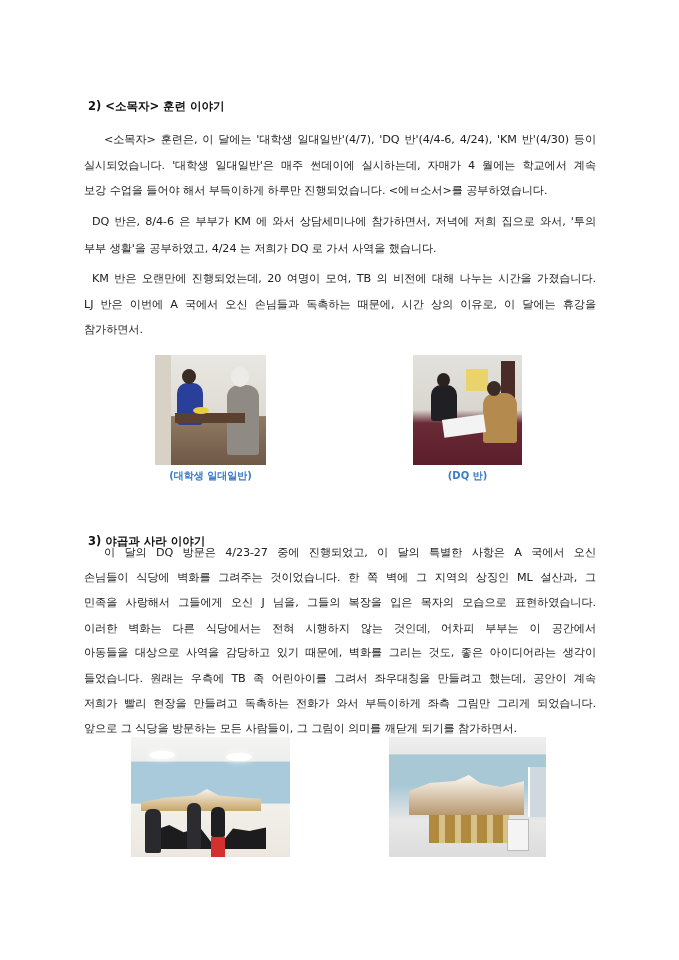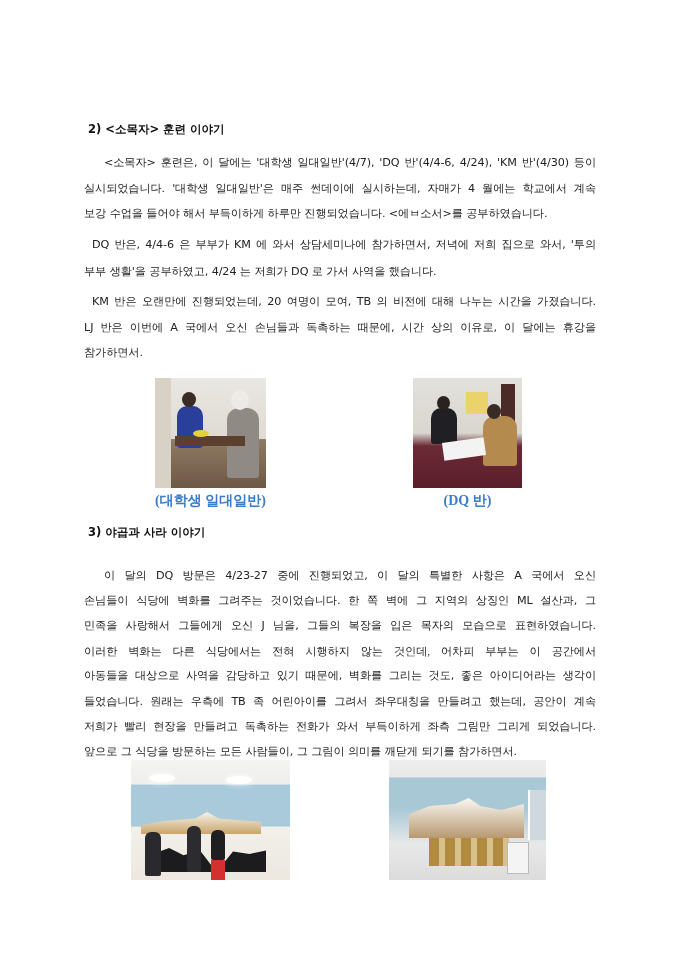"2) <소목자> 훈련 이야기" .abs { margin-top: 23px -> none }
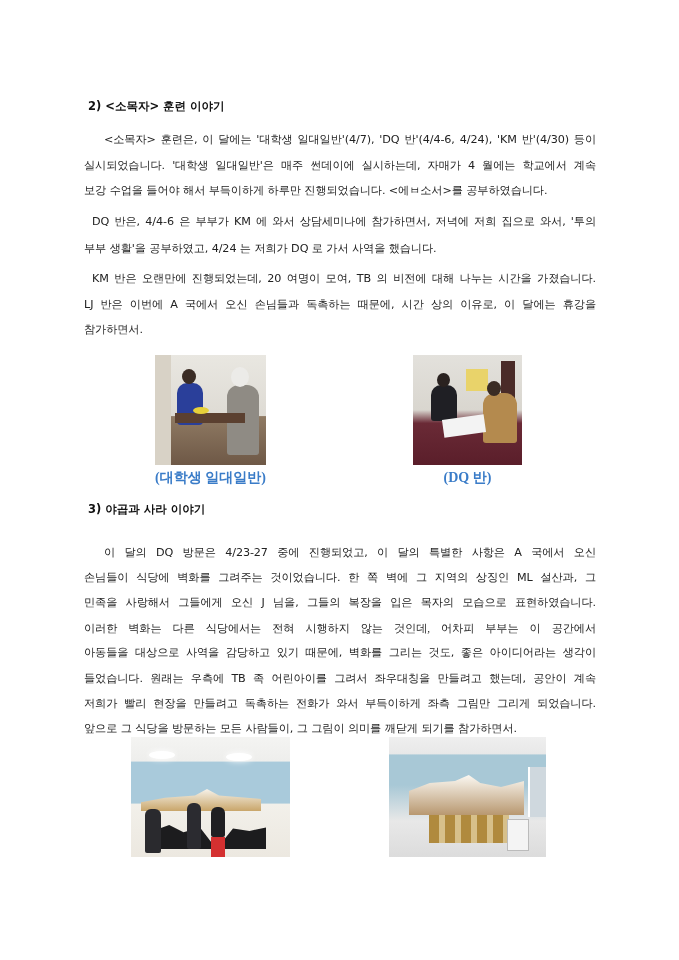"DQ 반은, 4/4-6 은 부부가" div.abs { text: 4/4-6 -> 8/4-6 }
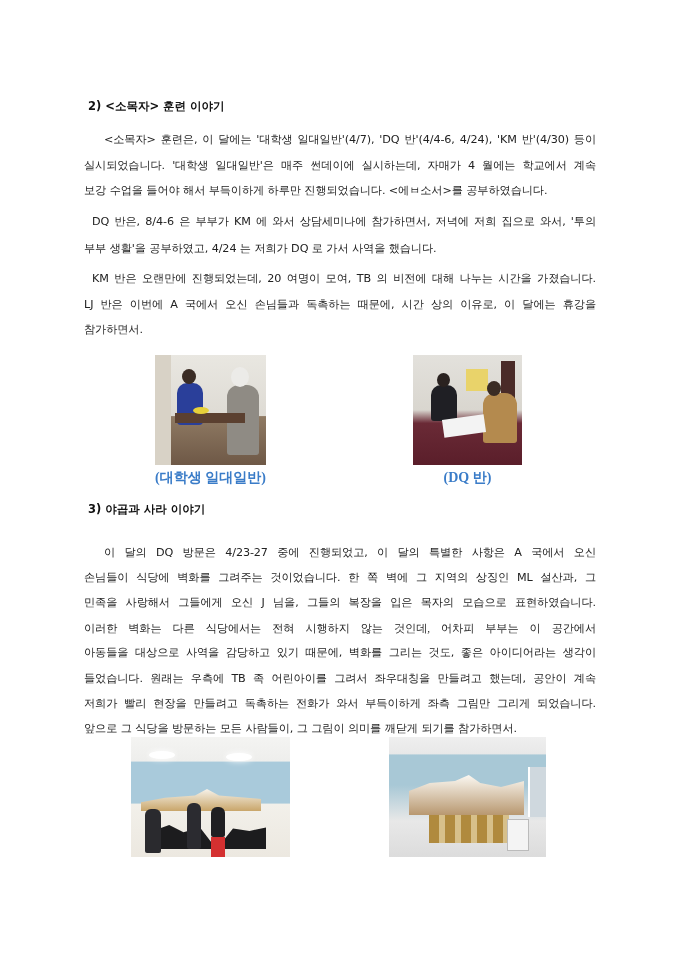"(대학생 일대일반)" .caption { font-family: Liberation Serif, serif -> none; font-size: 14px -> 10px }
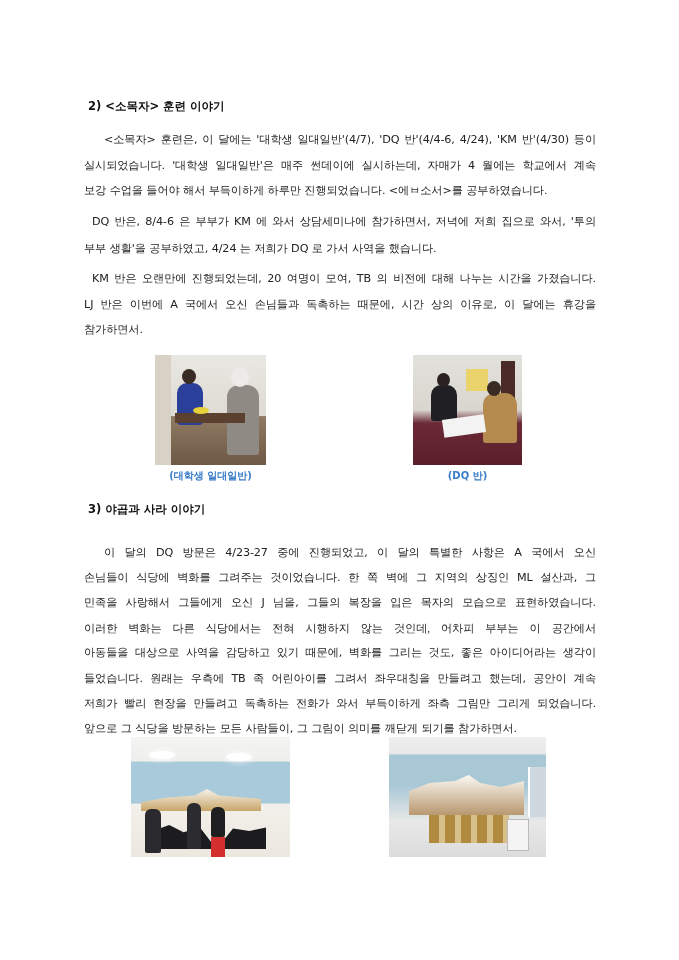"3) 야곱과 사라 이야기" div.abs { top: 502px -> 534px }
